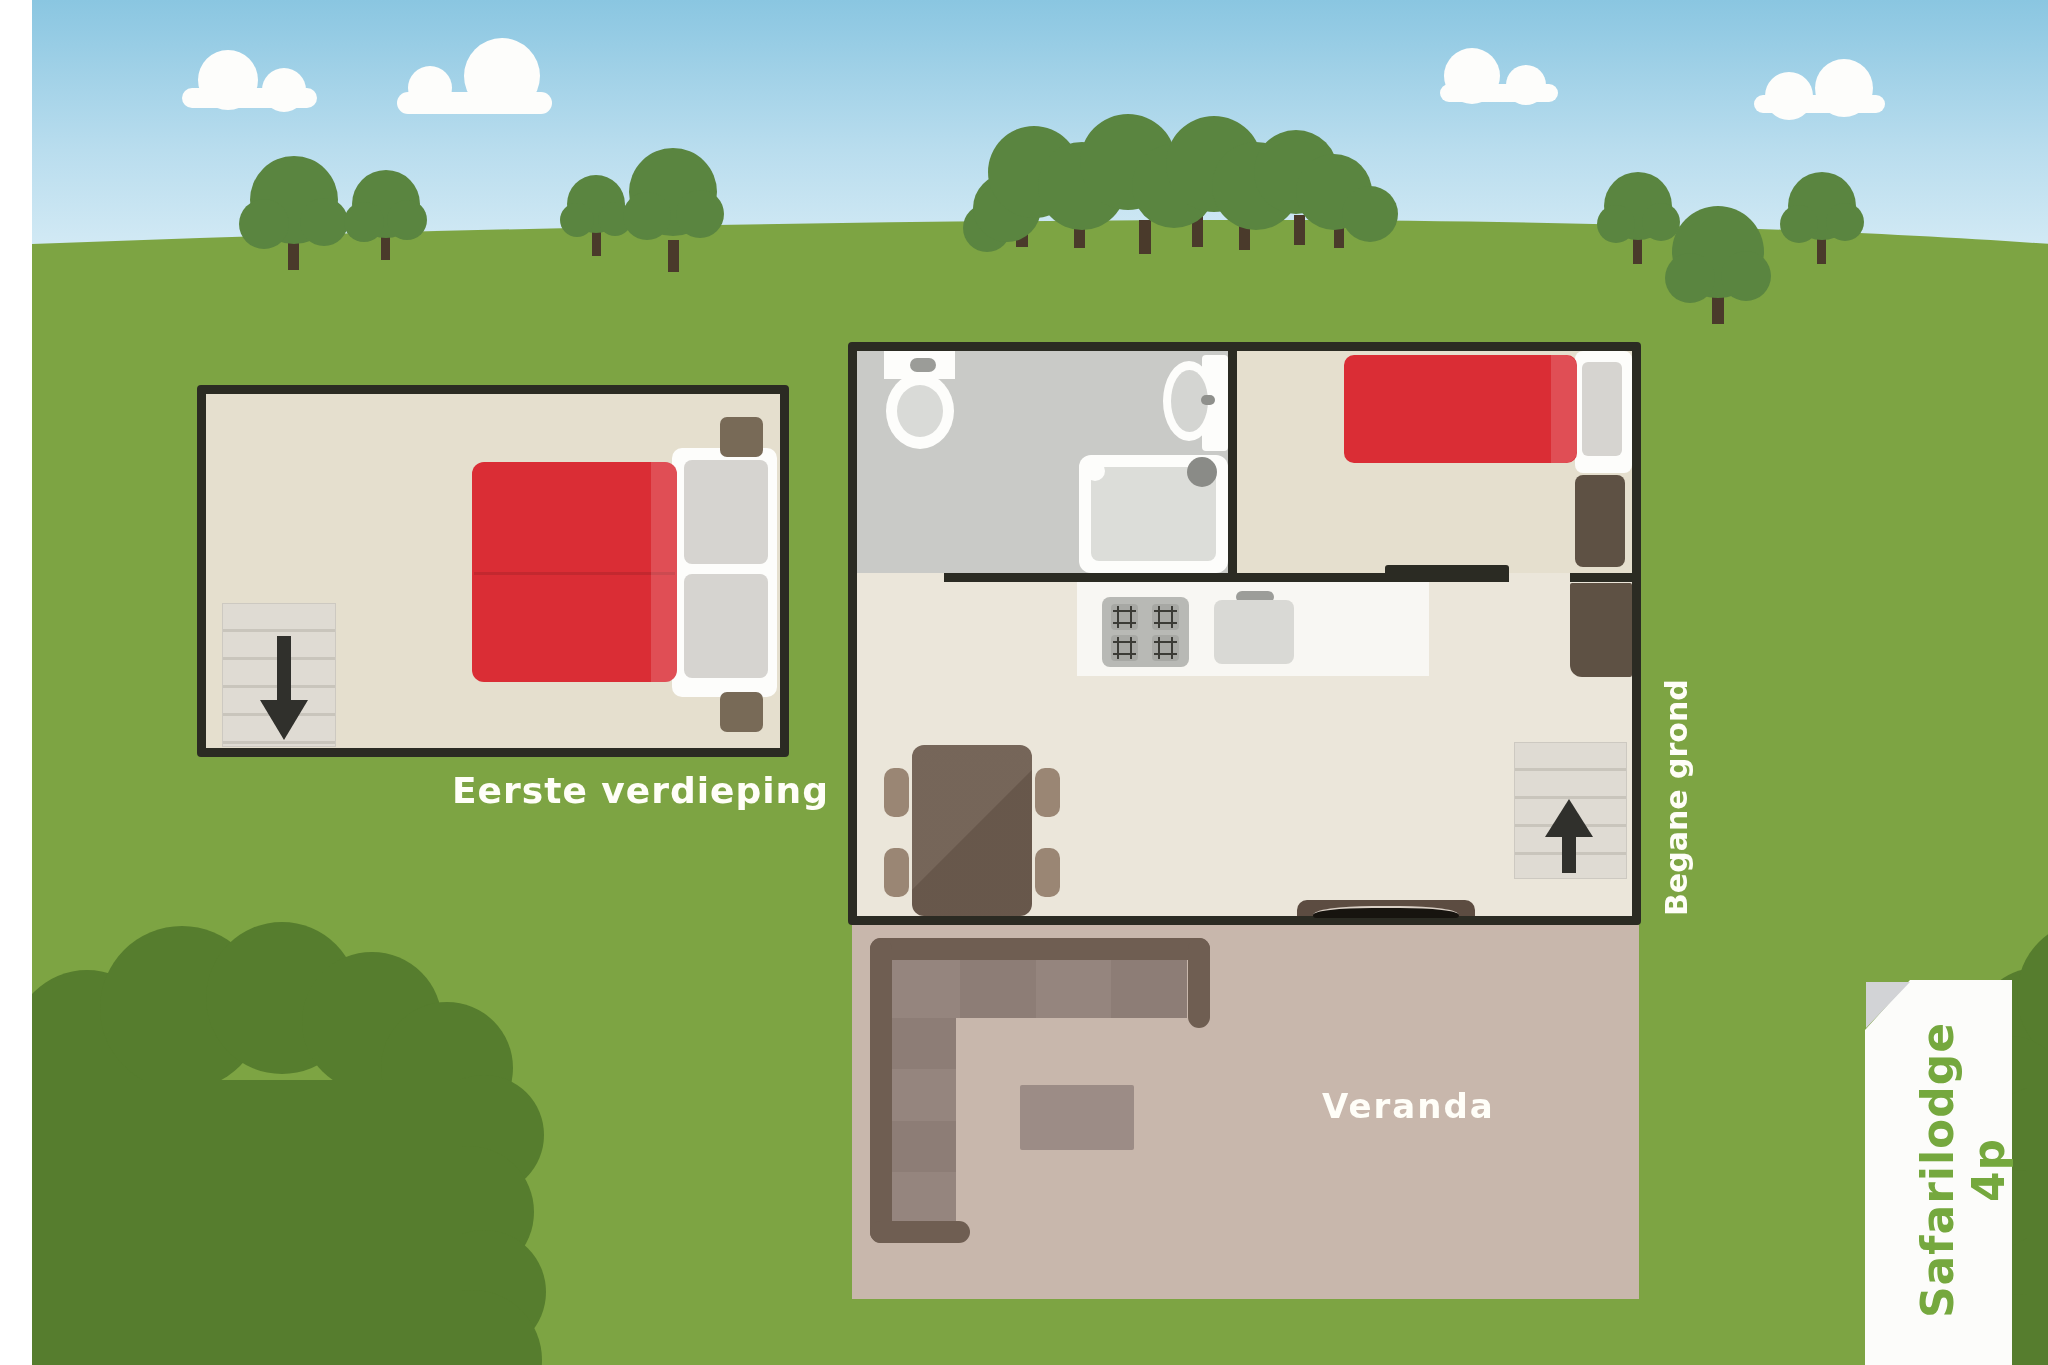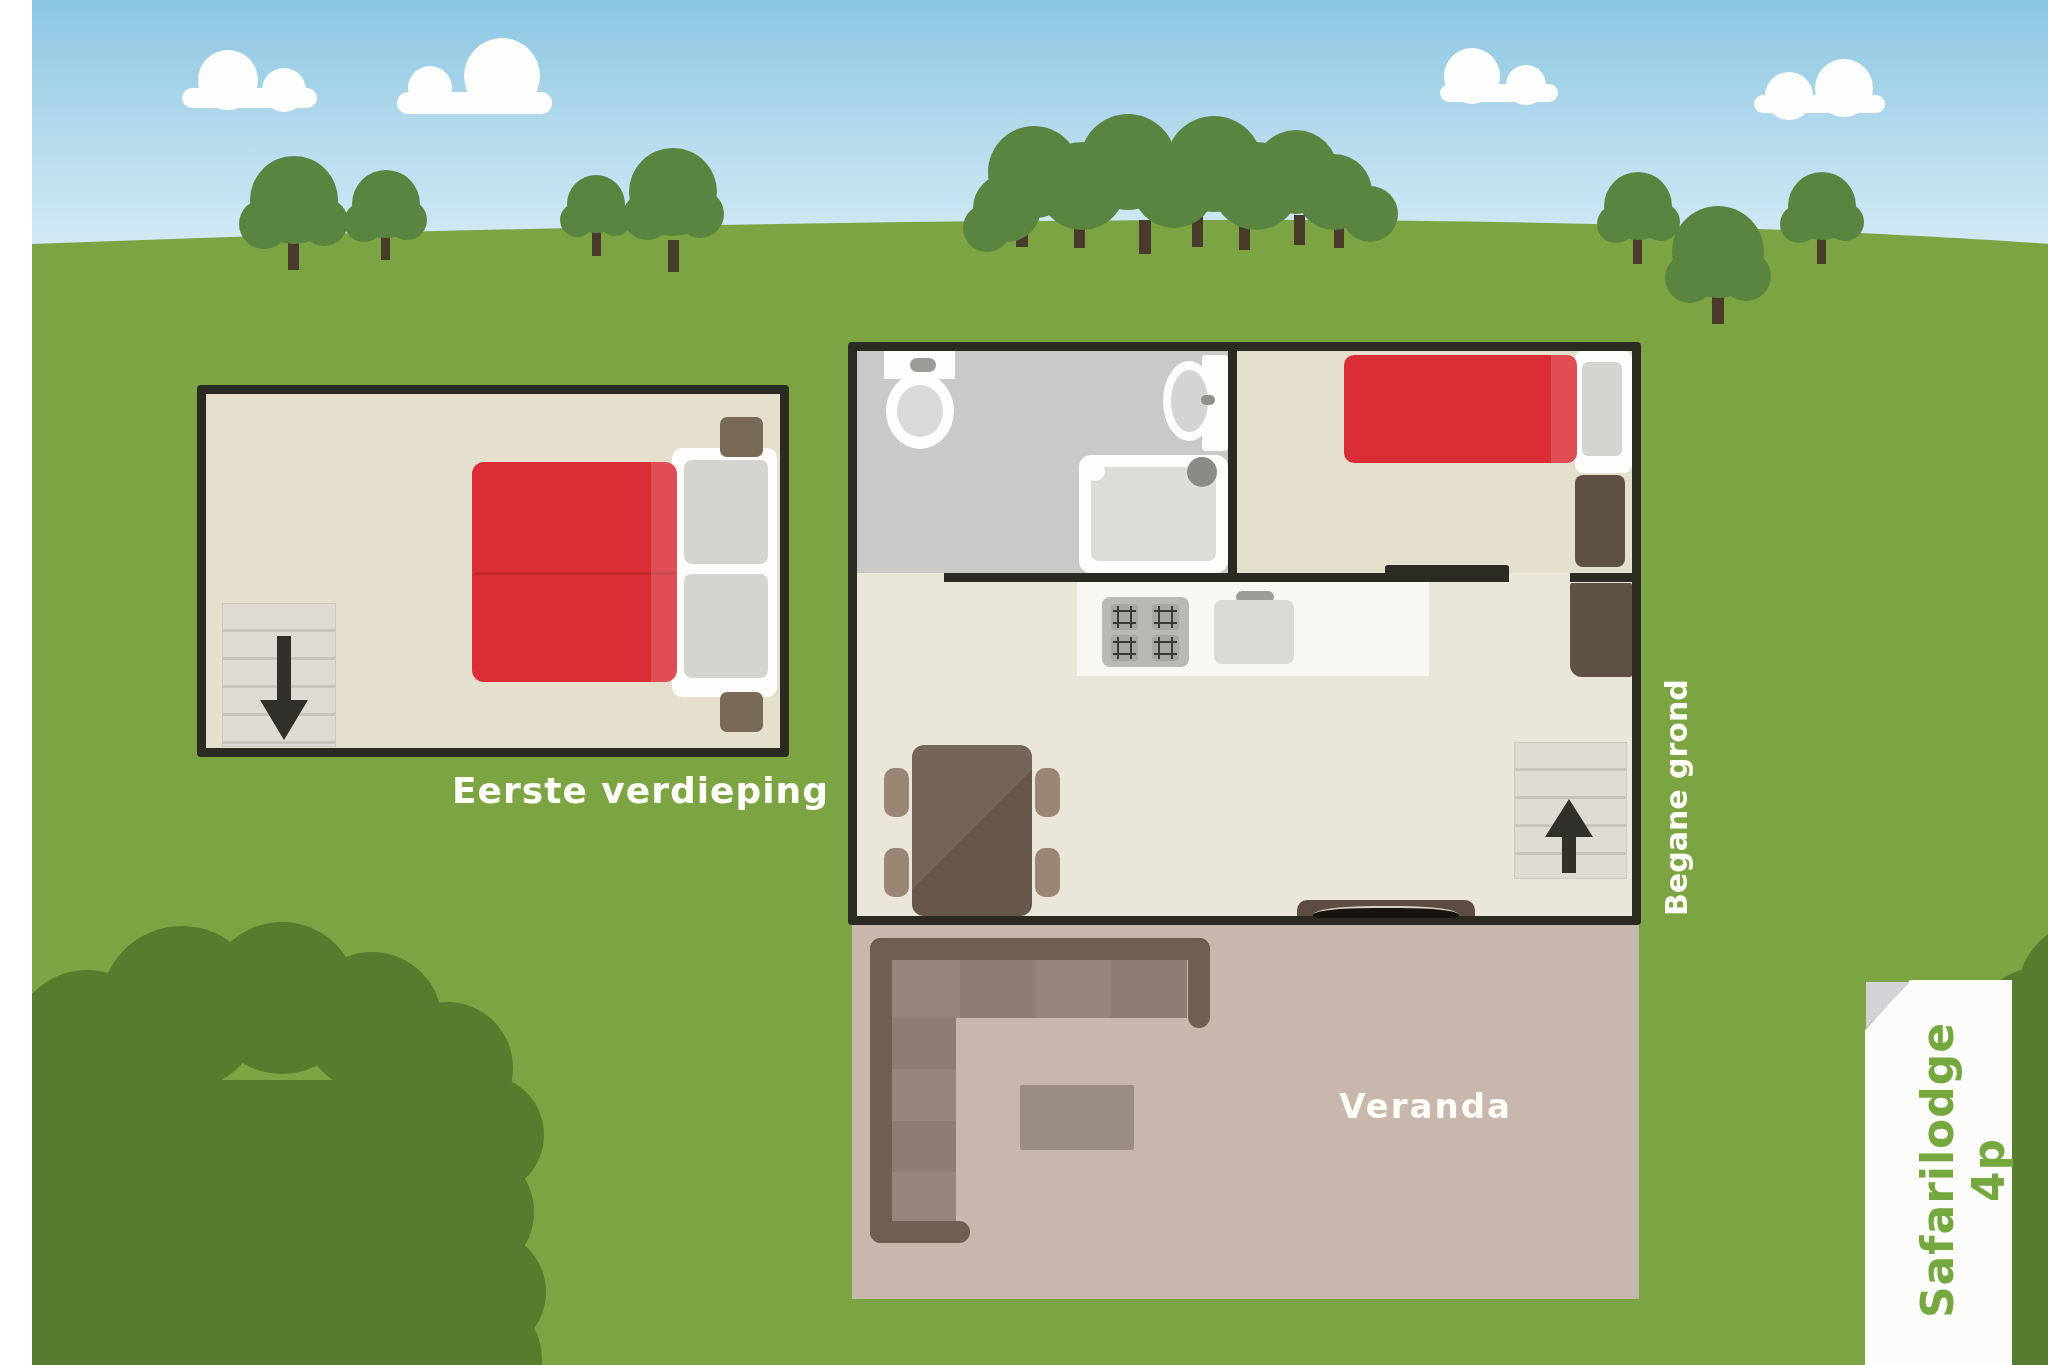"Veranda" #label-veranda { text-align: right -> left }
